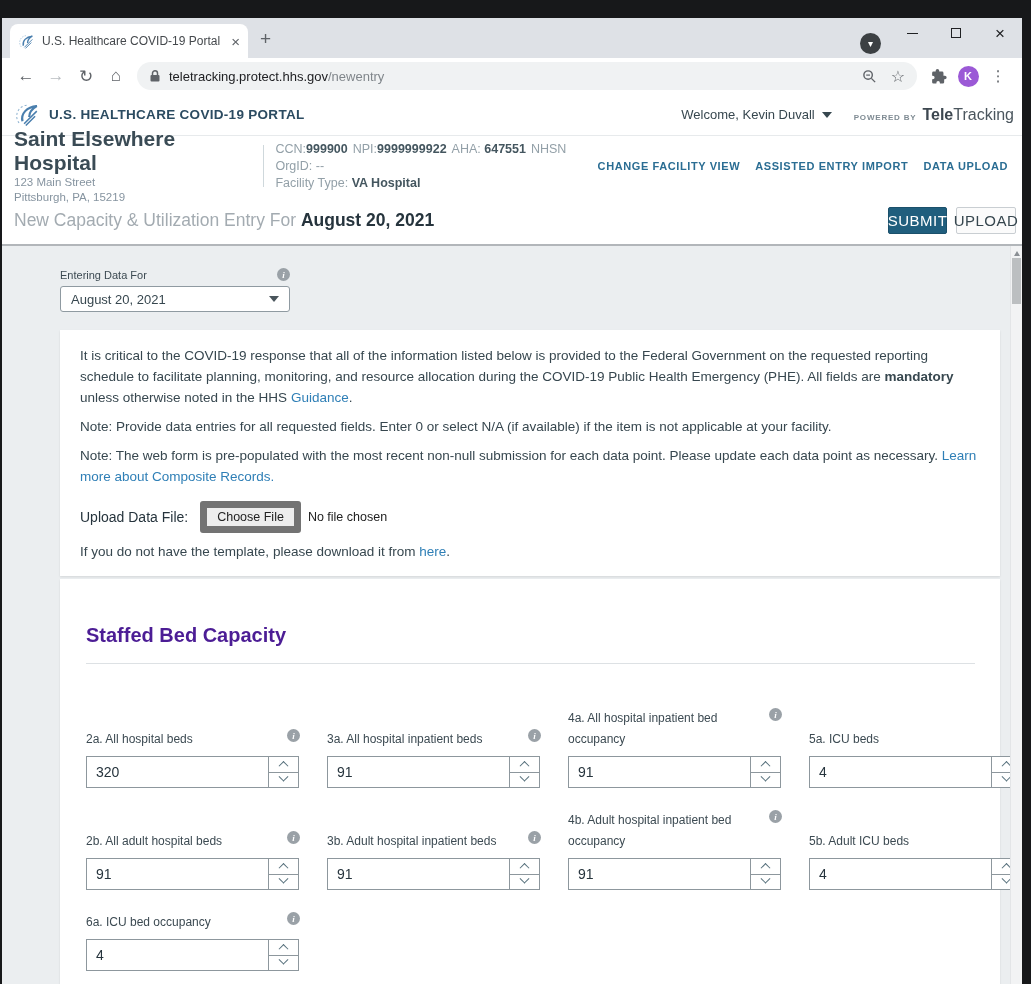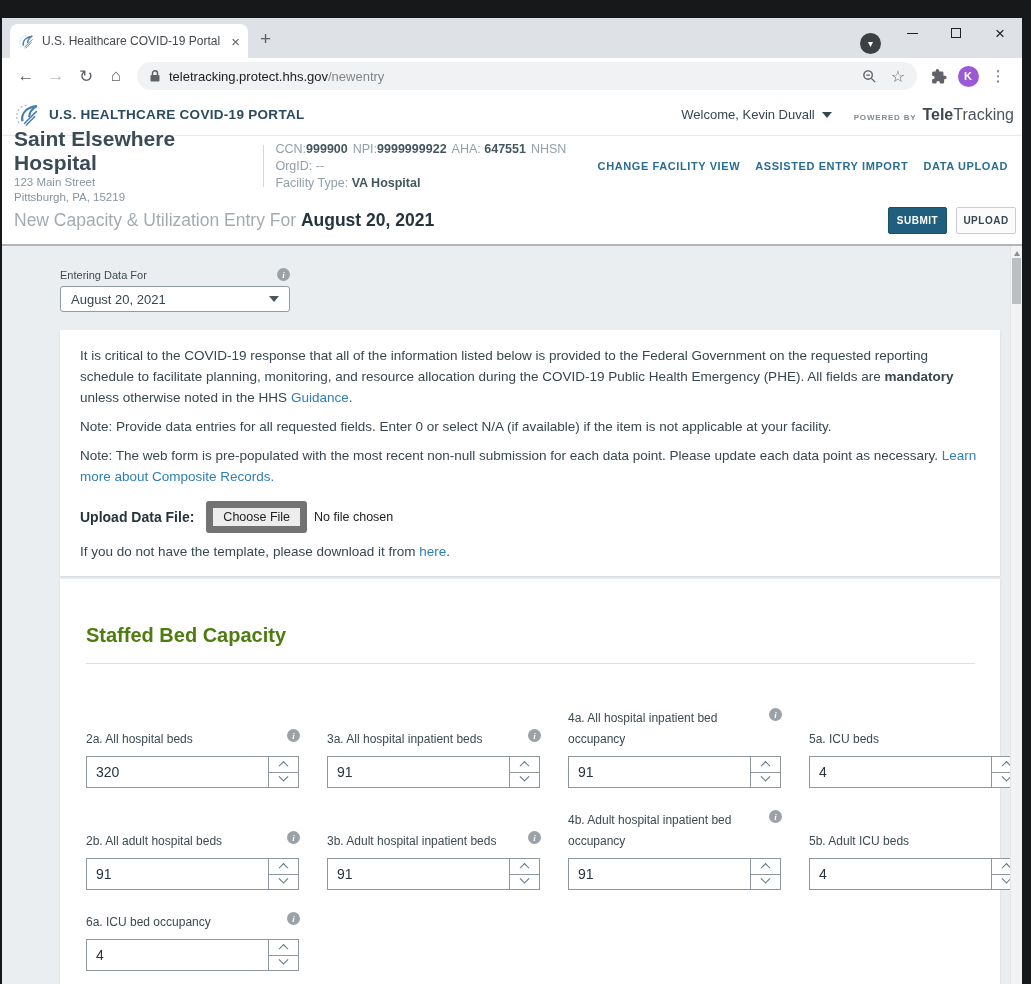"SUBMIT" .btn { font-size: 10px -> 15px; font-weight: bold -> normal }
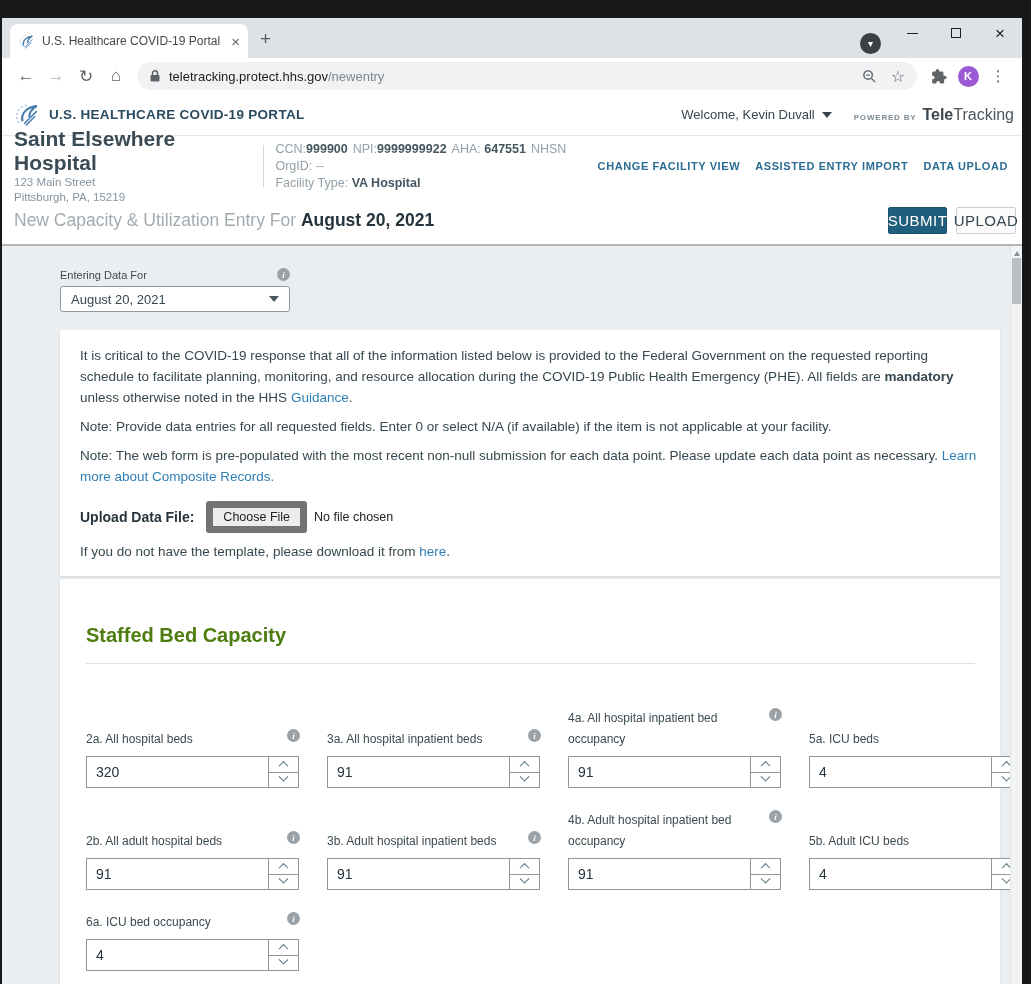"Upload Data File:" .upload-label { font-weight: bold -> normal }
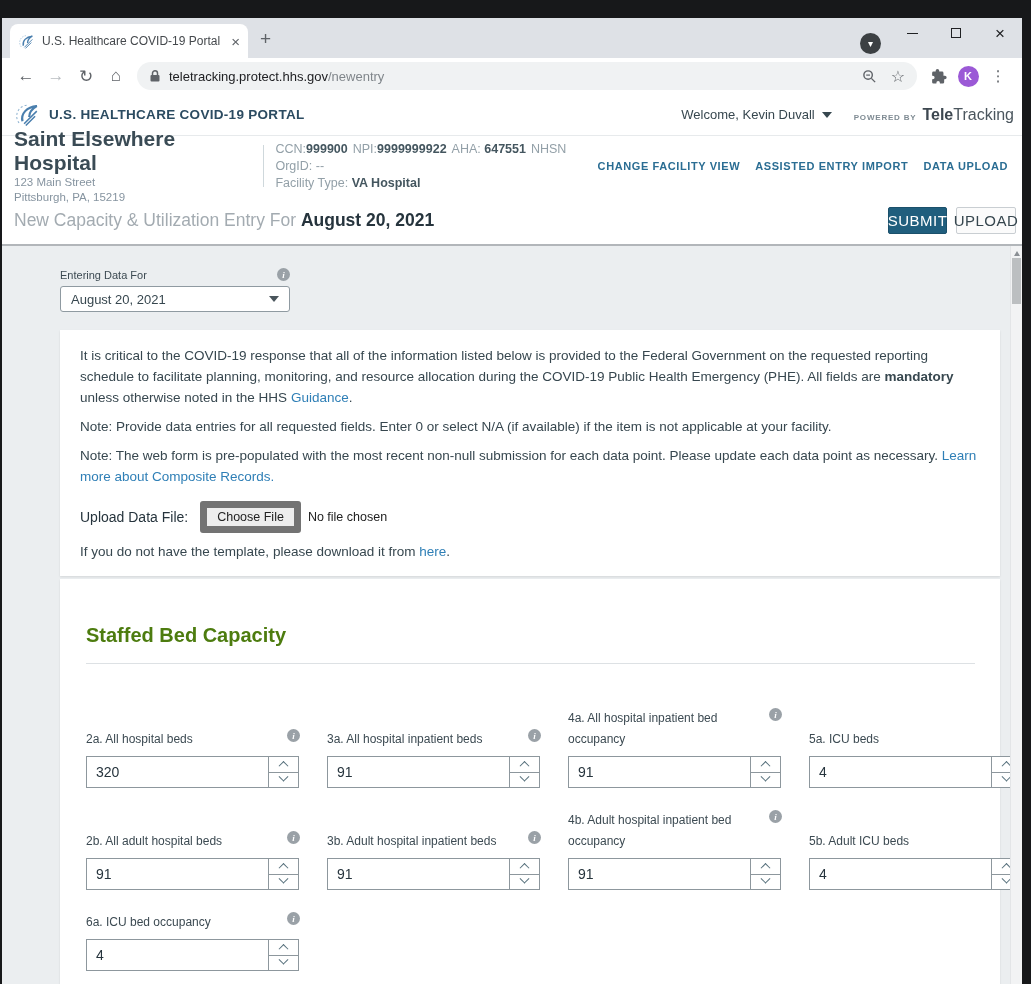"Staffed Bed Capacity" .section-title { color: #4d7c0f -> #4c1d95 }
